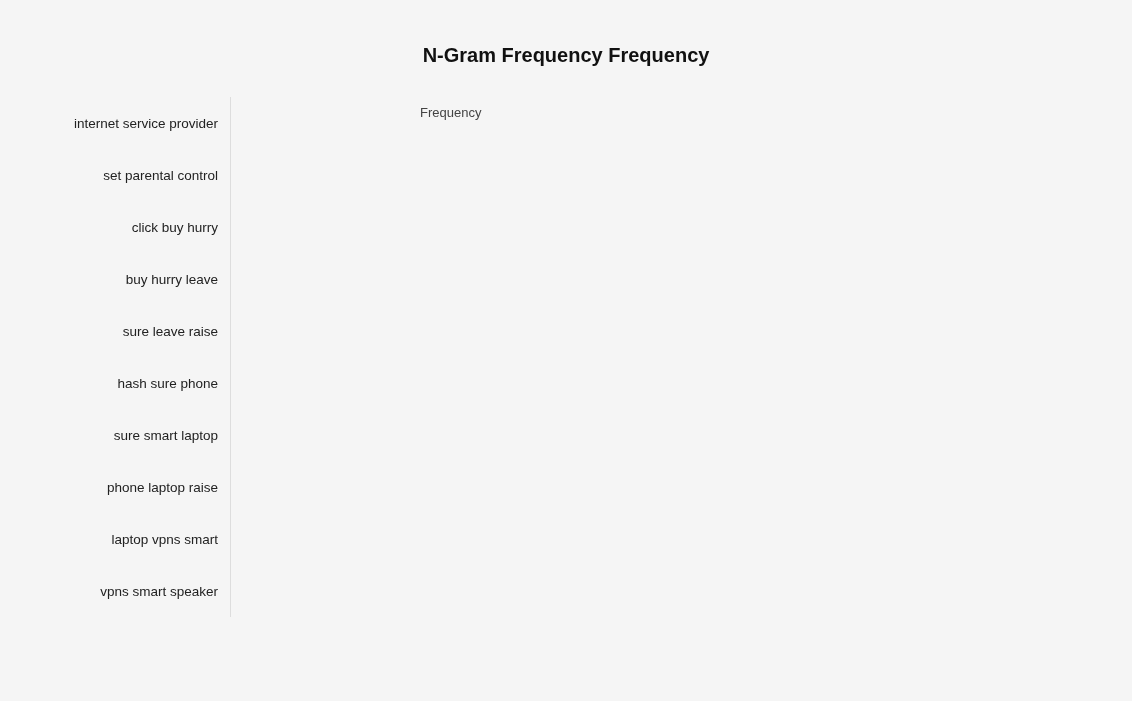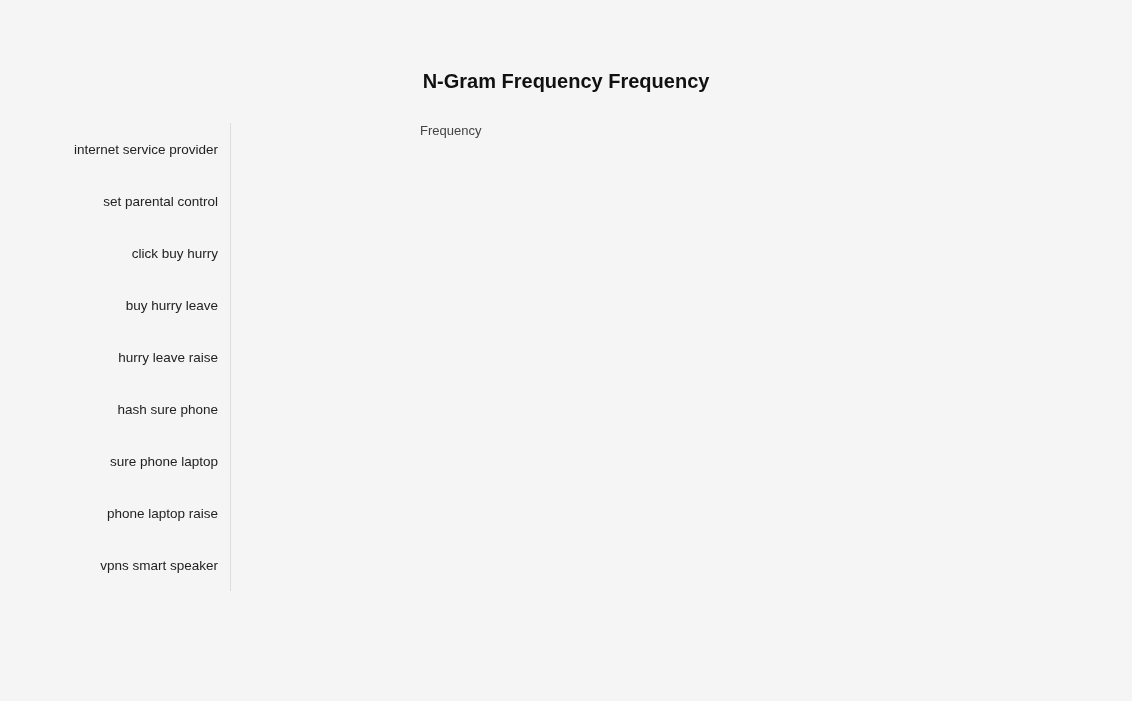"Frequency" .x-axis-title { margin-top: 0 -> 8px }
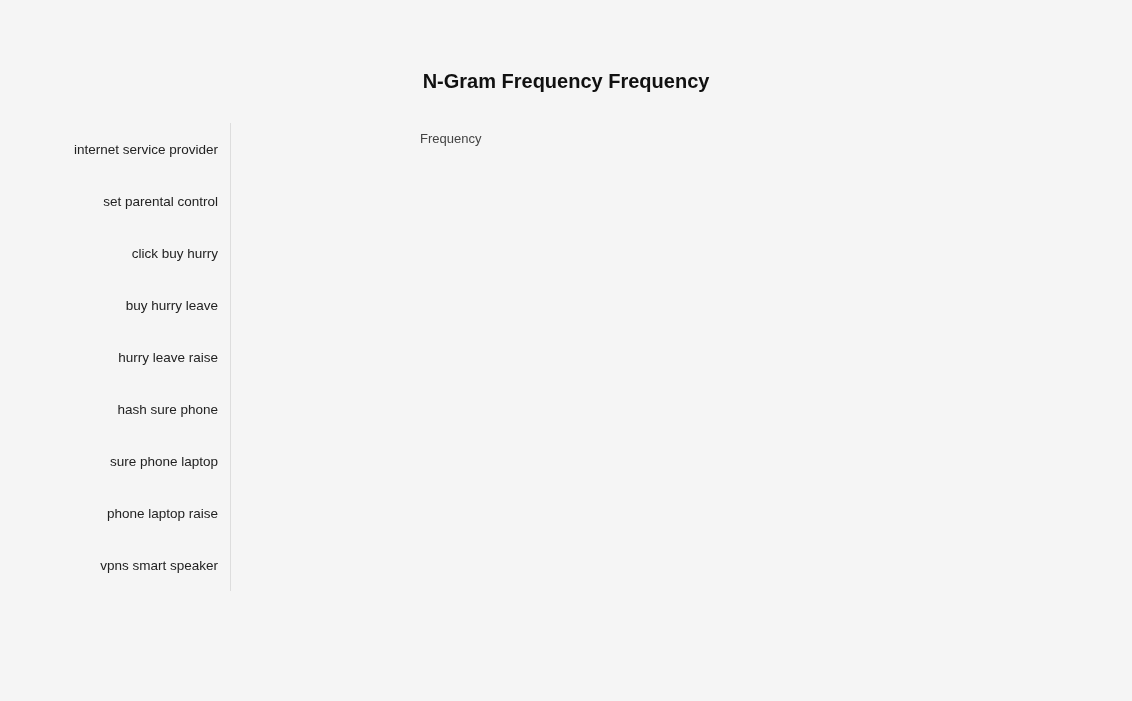"hurry leave raise" div.bar-label { text: hurry -> sure }
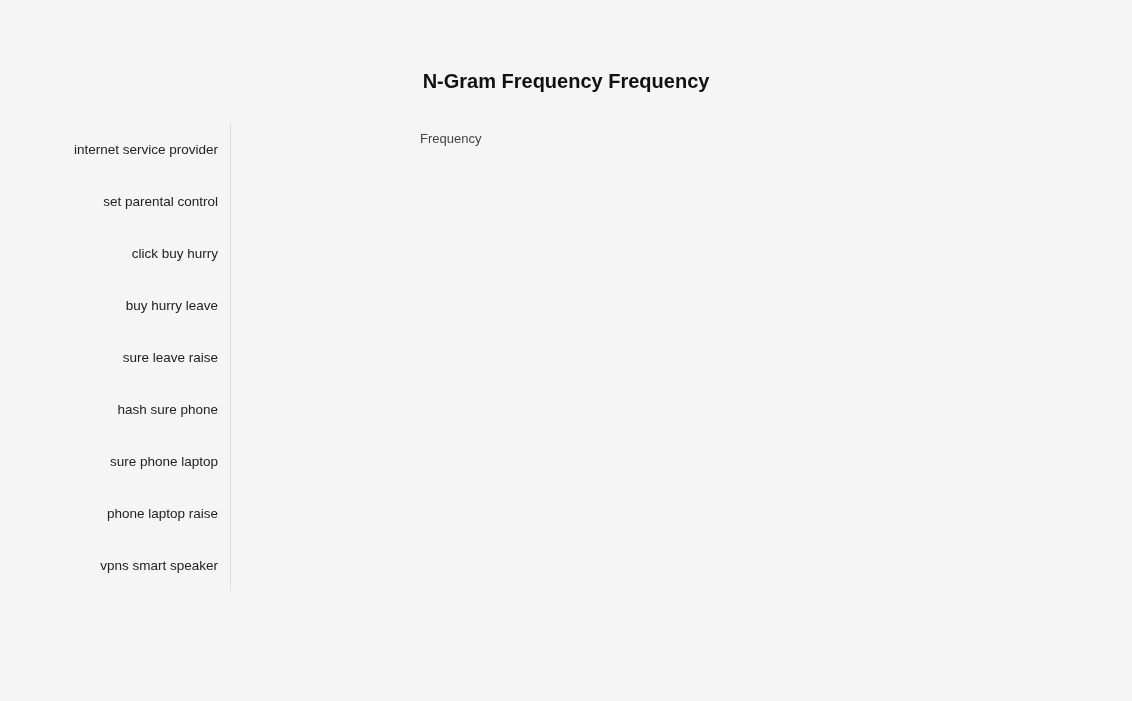"sure phone laptop" div.bar-label { text: phone -> smart }
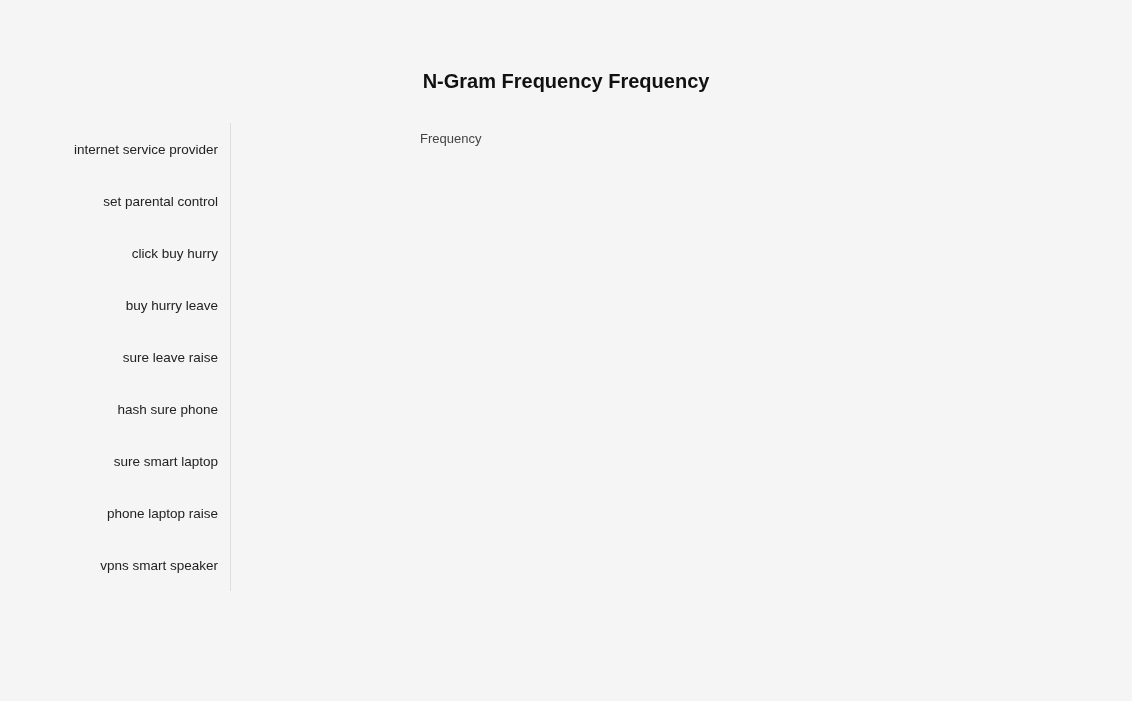"laptop vpns smart" div.bar-row { html: none -> <div> <div>laptop vpns smart</div> <div> <div></div> <div></div> <div></div> <div></div> <div></div> <div></div> <div></div> <div></div> </div> </div> }
